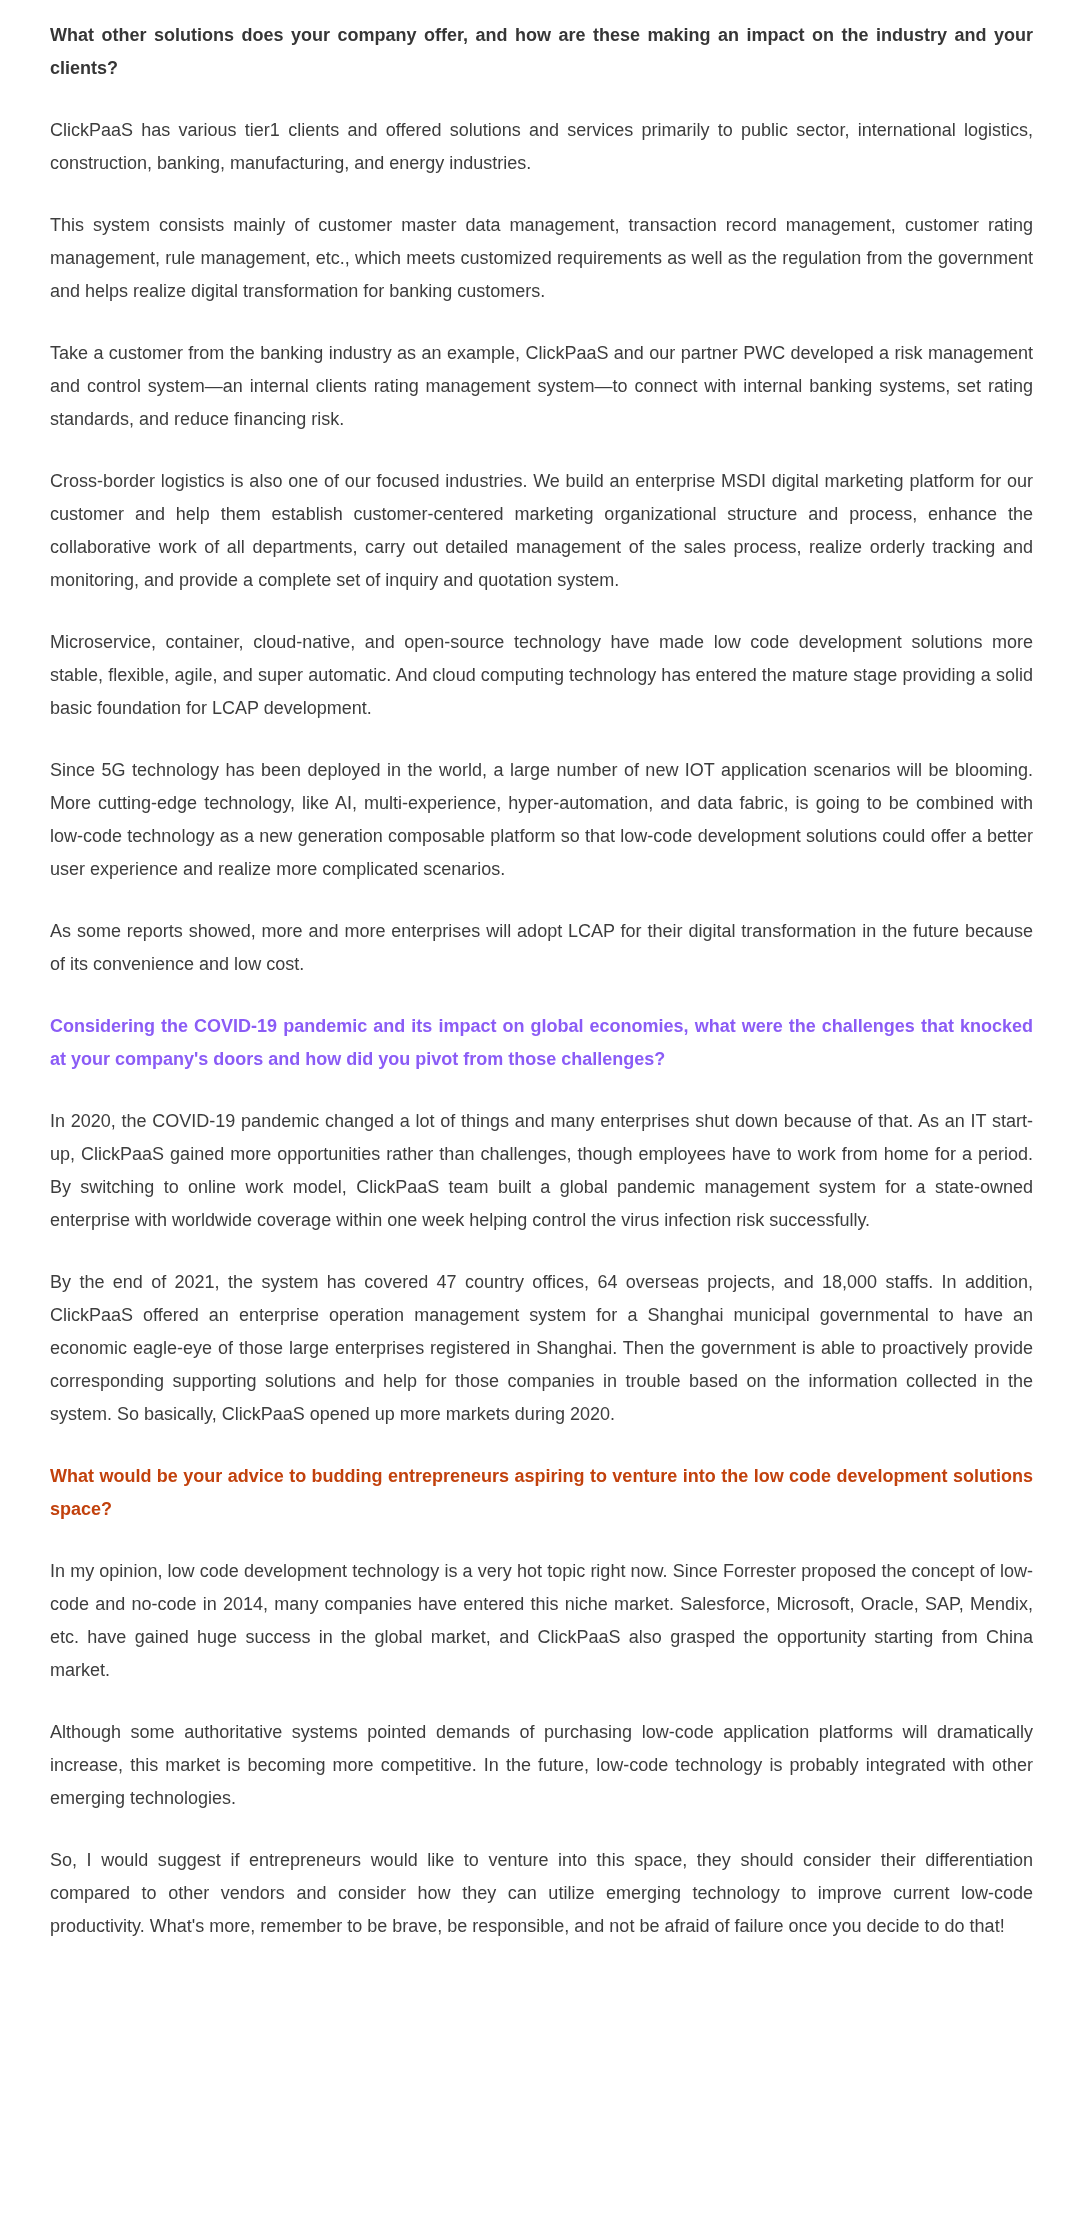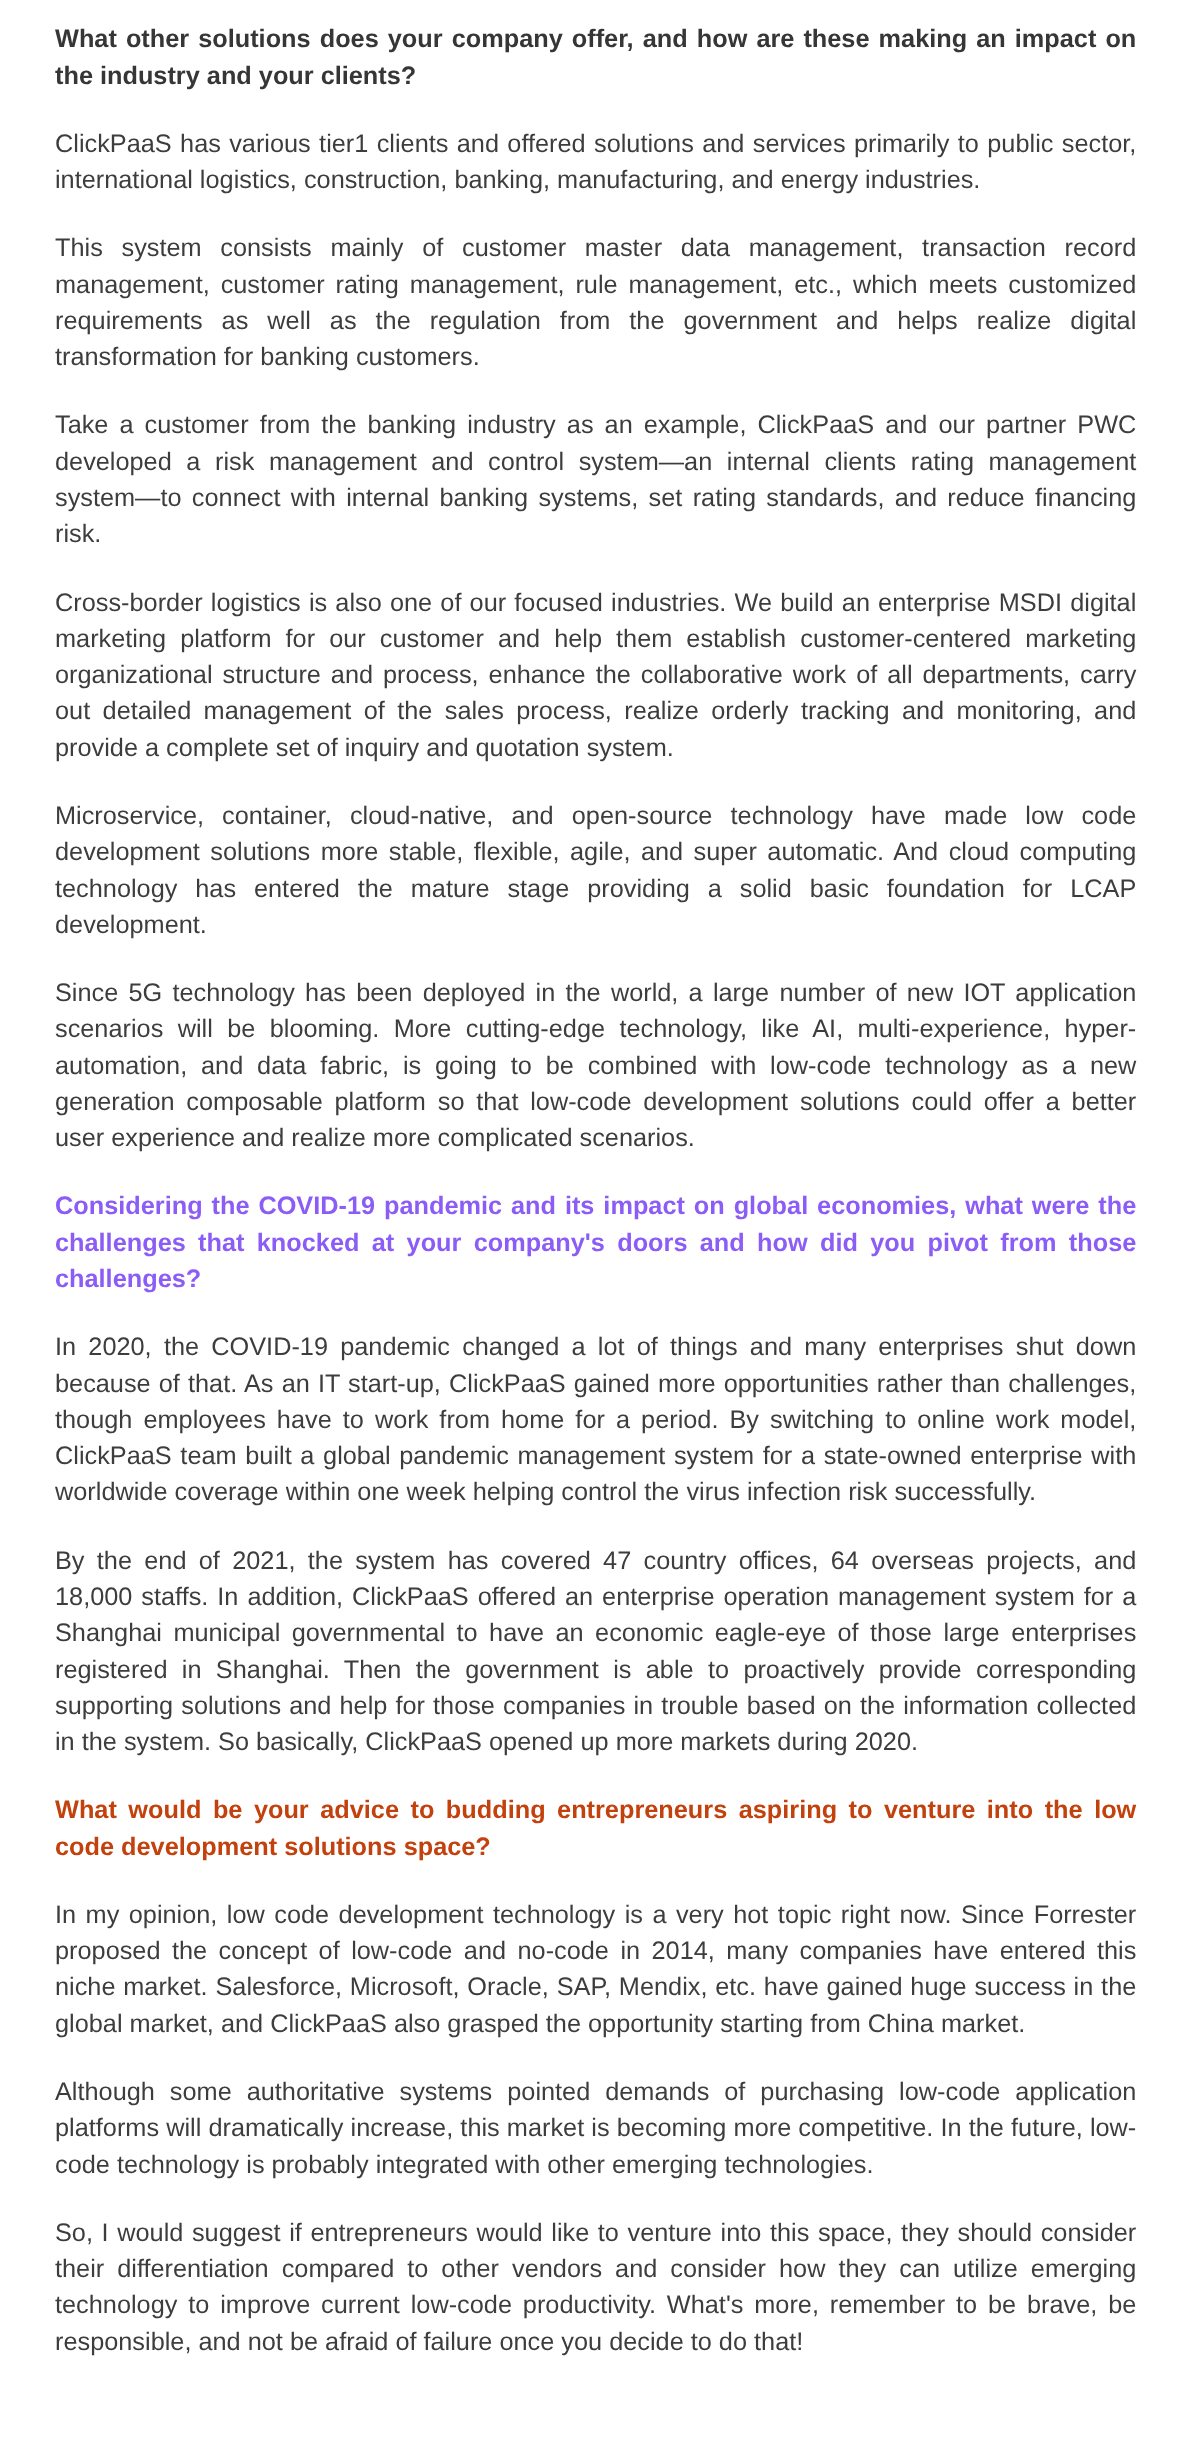"What other solutions does your" .article { font-size: 23px -> 18px }
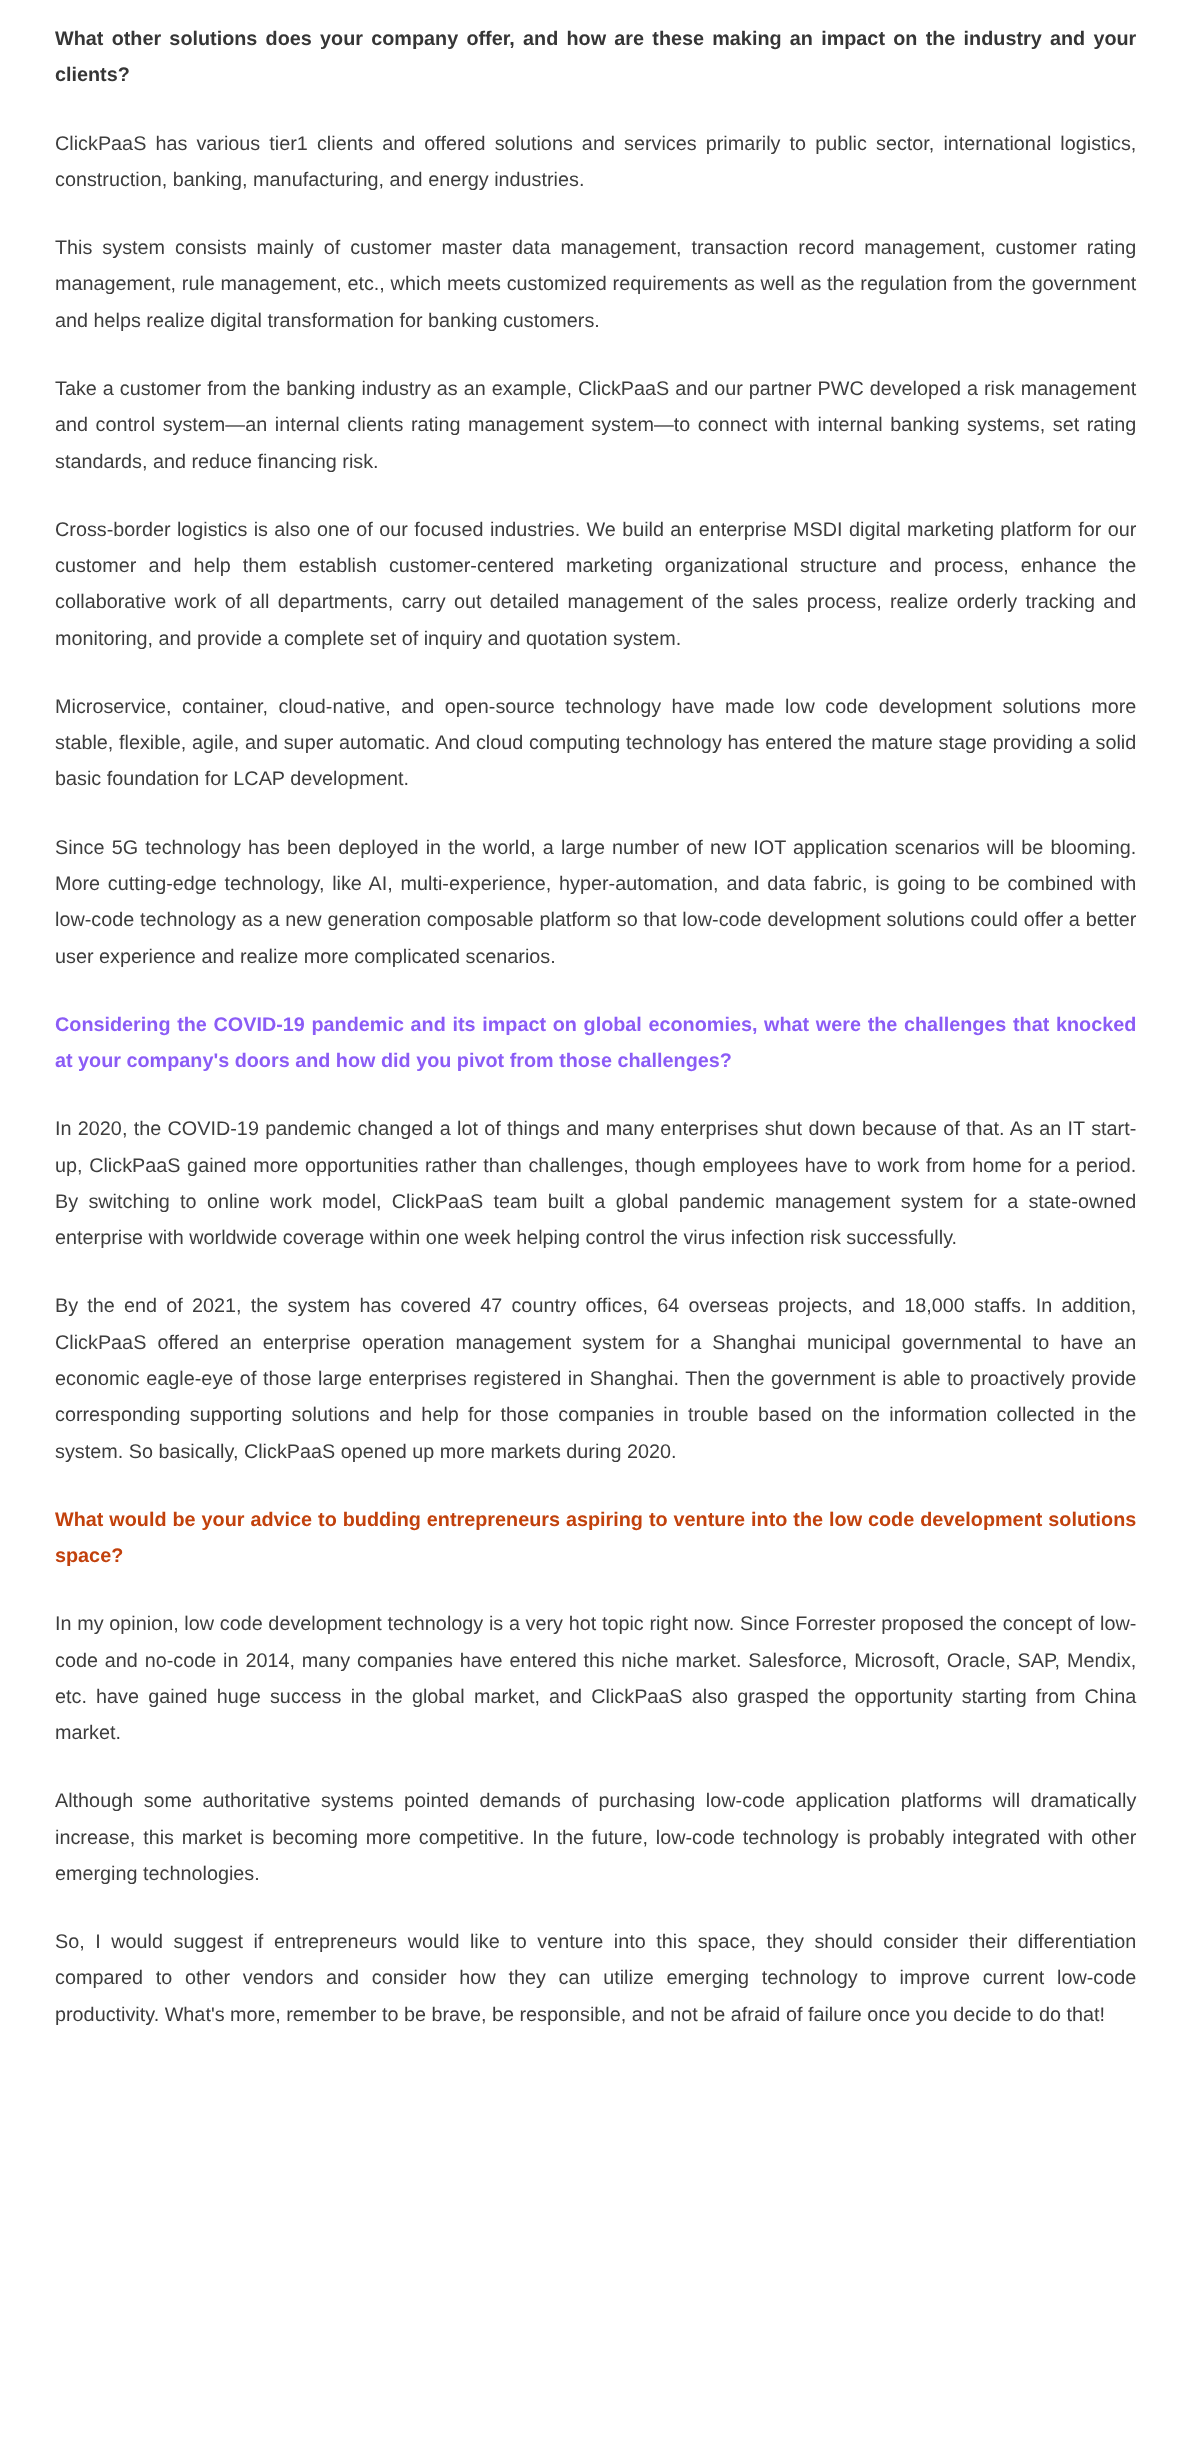"As some reports showed, more" p.block { html: none -> <p>As some reports showed, more and more enterprises will adopt LCAP for their digital transformation in the future because of its convenience and low cost.</p> }
